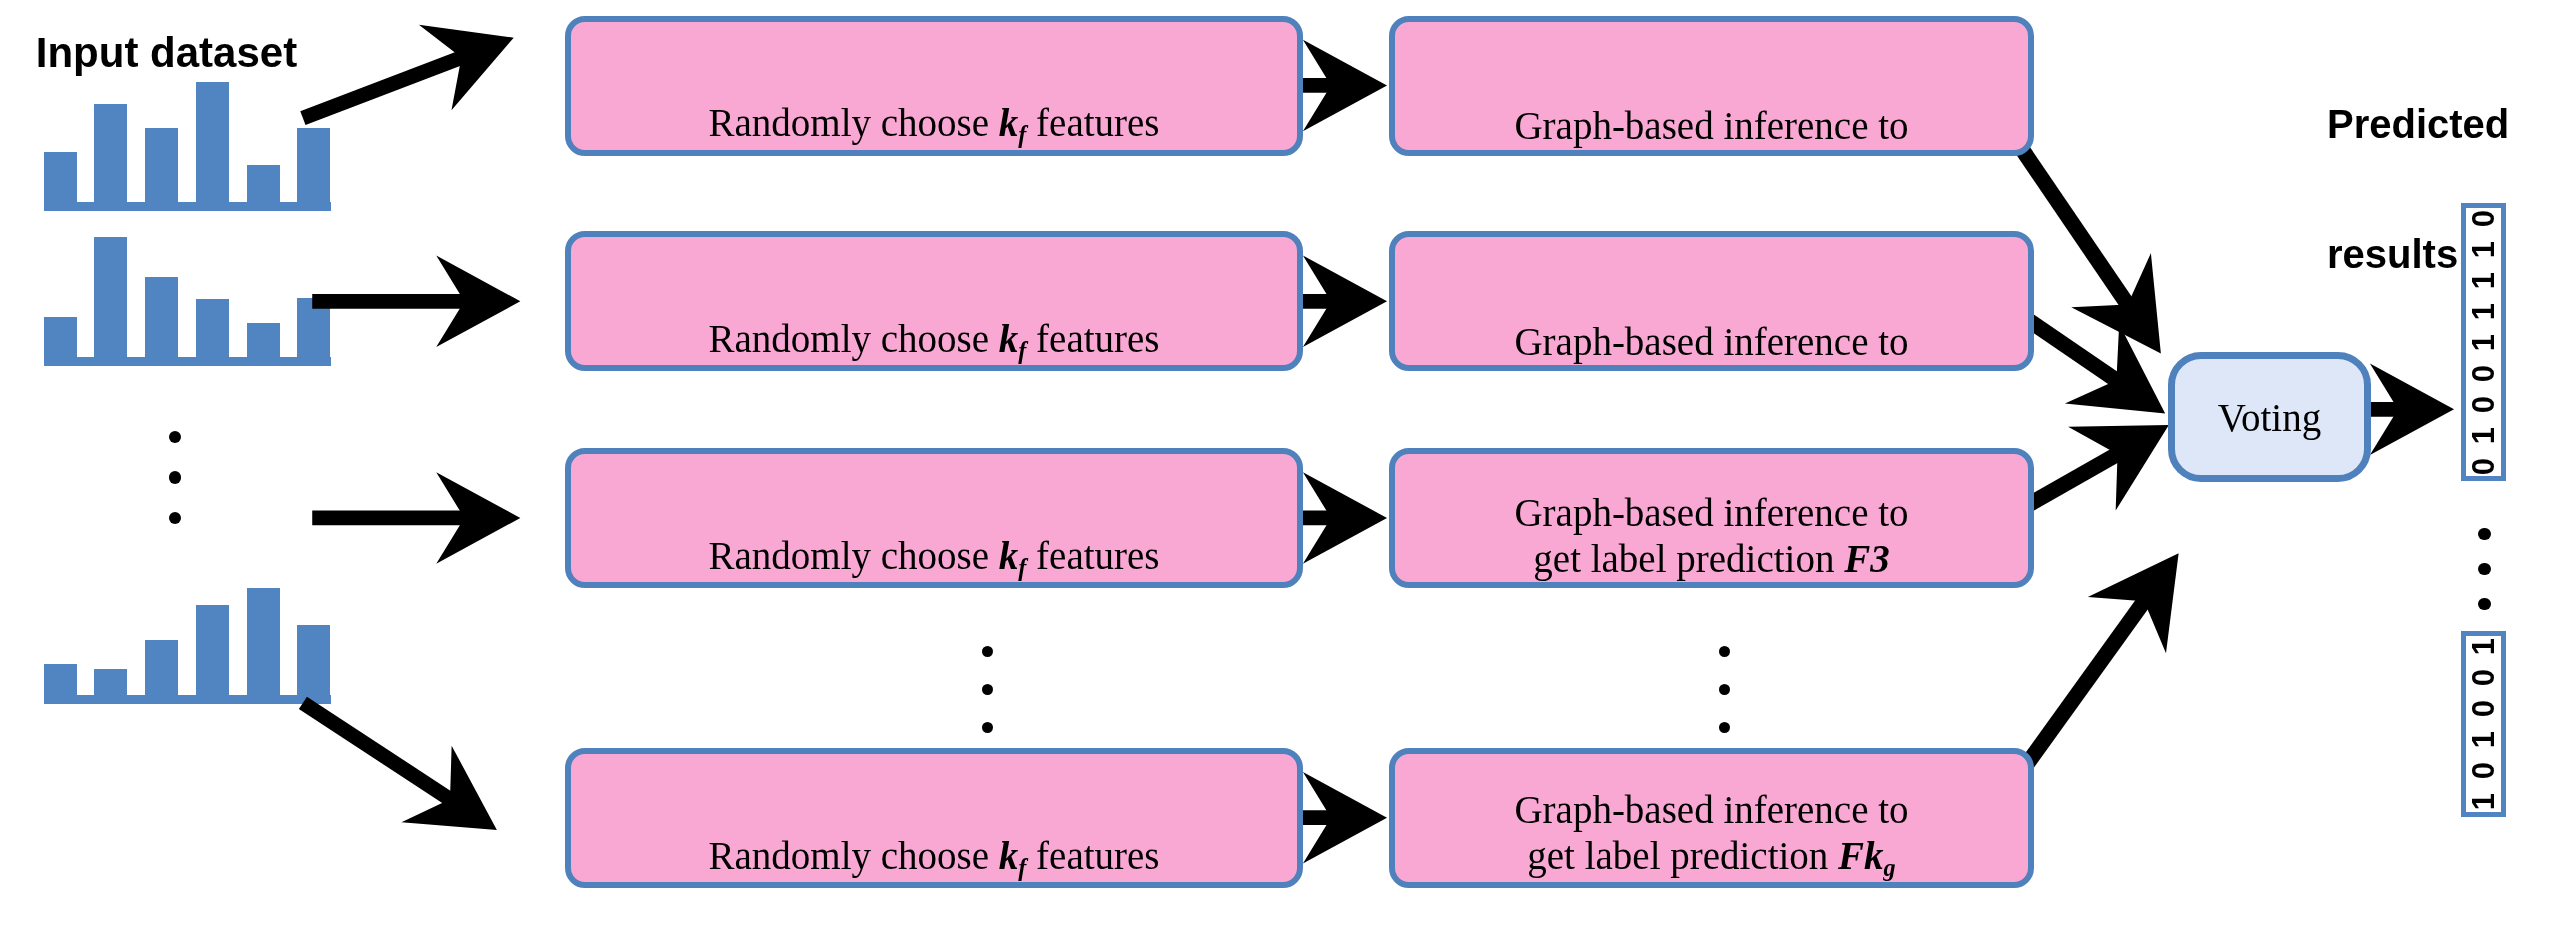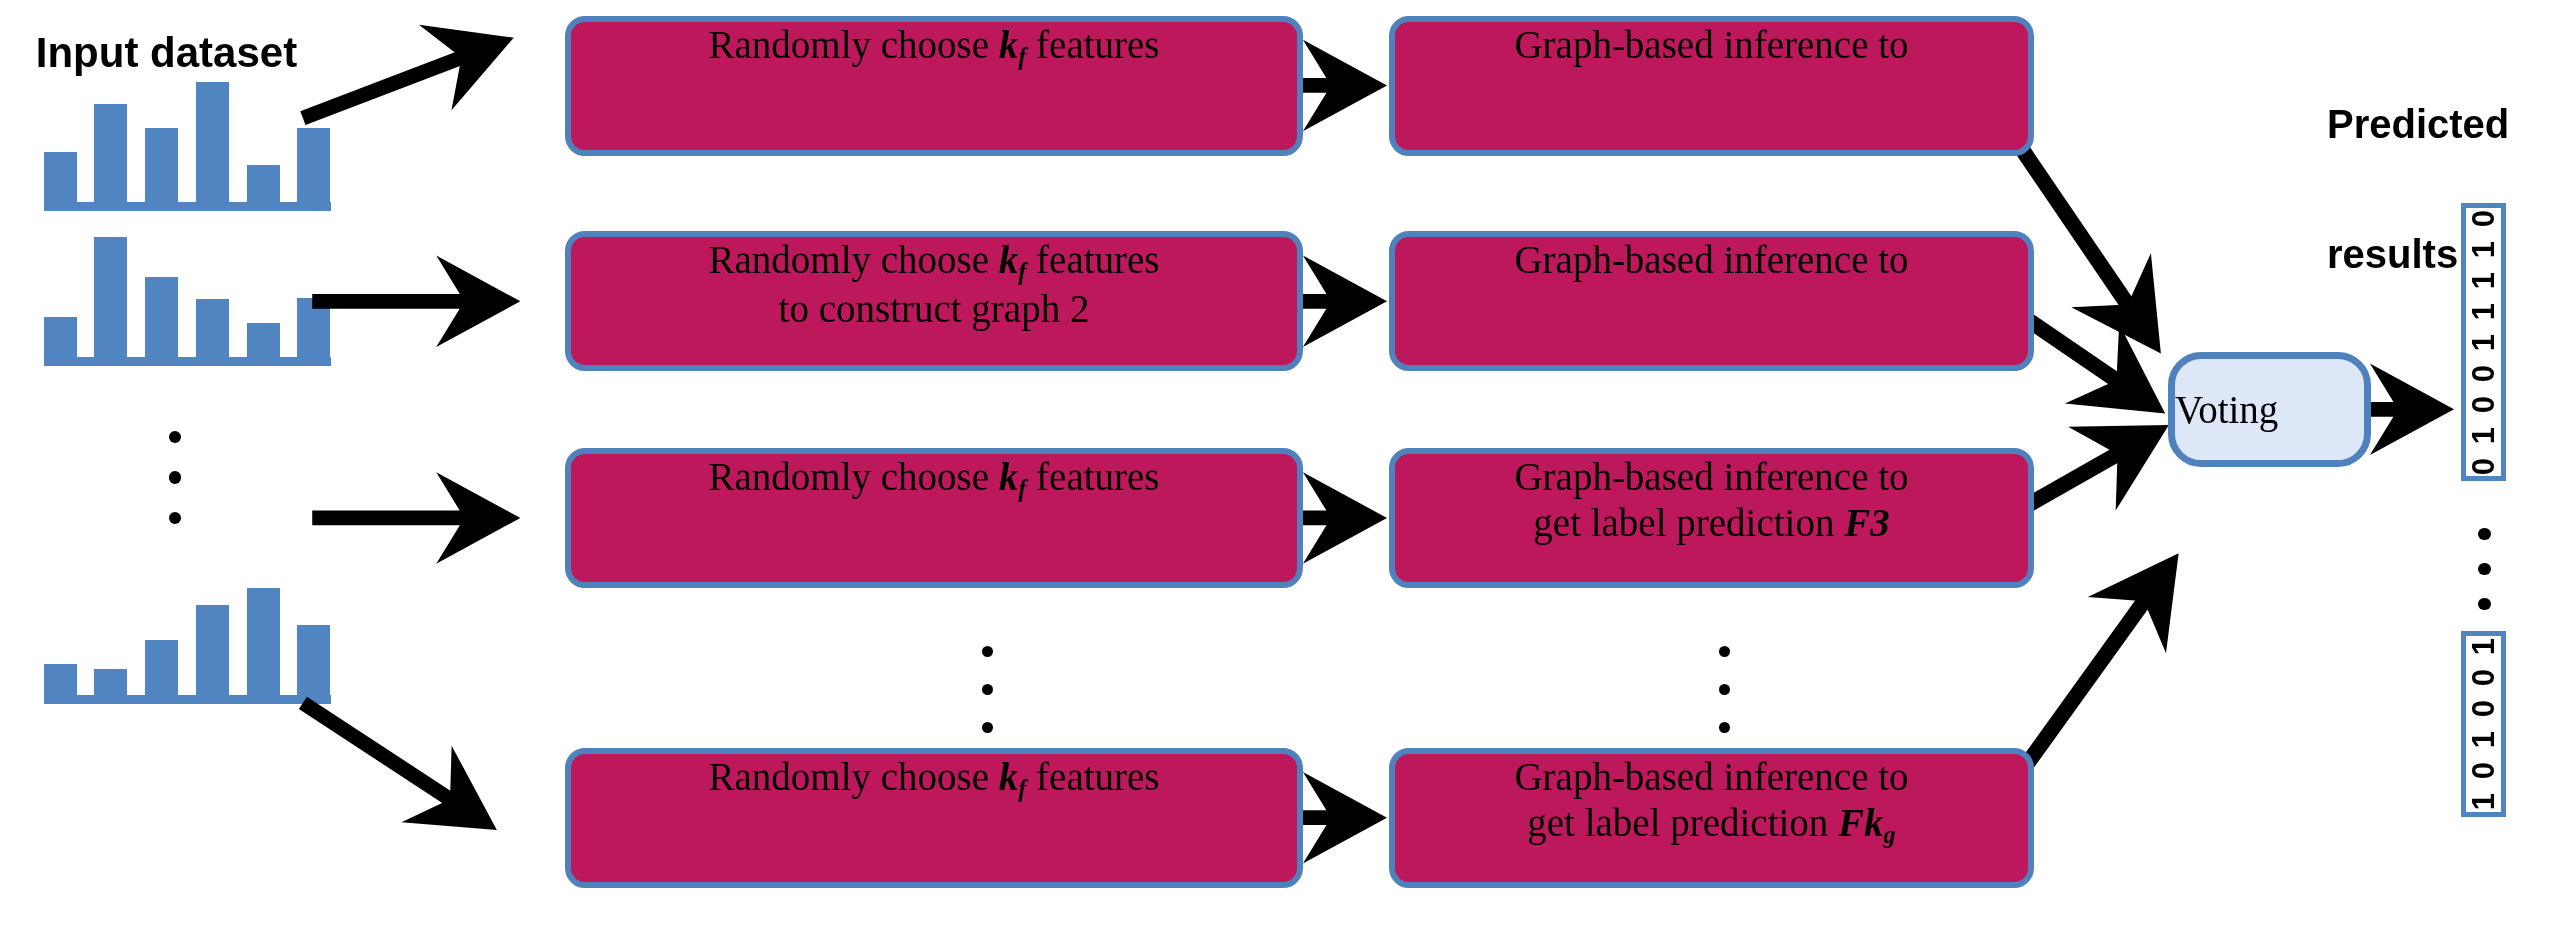"Randomly choose kf features" .pbox { align-items: flex-start -> flex-end; background: #be185d -> #f9a8d4 }
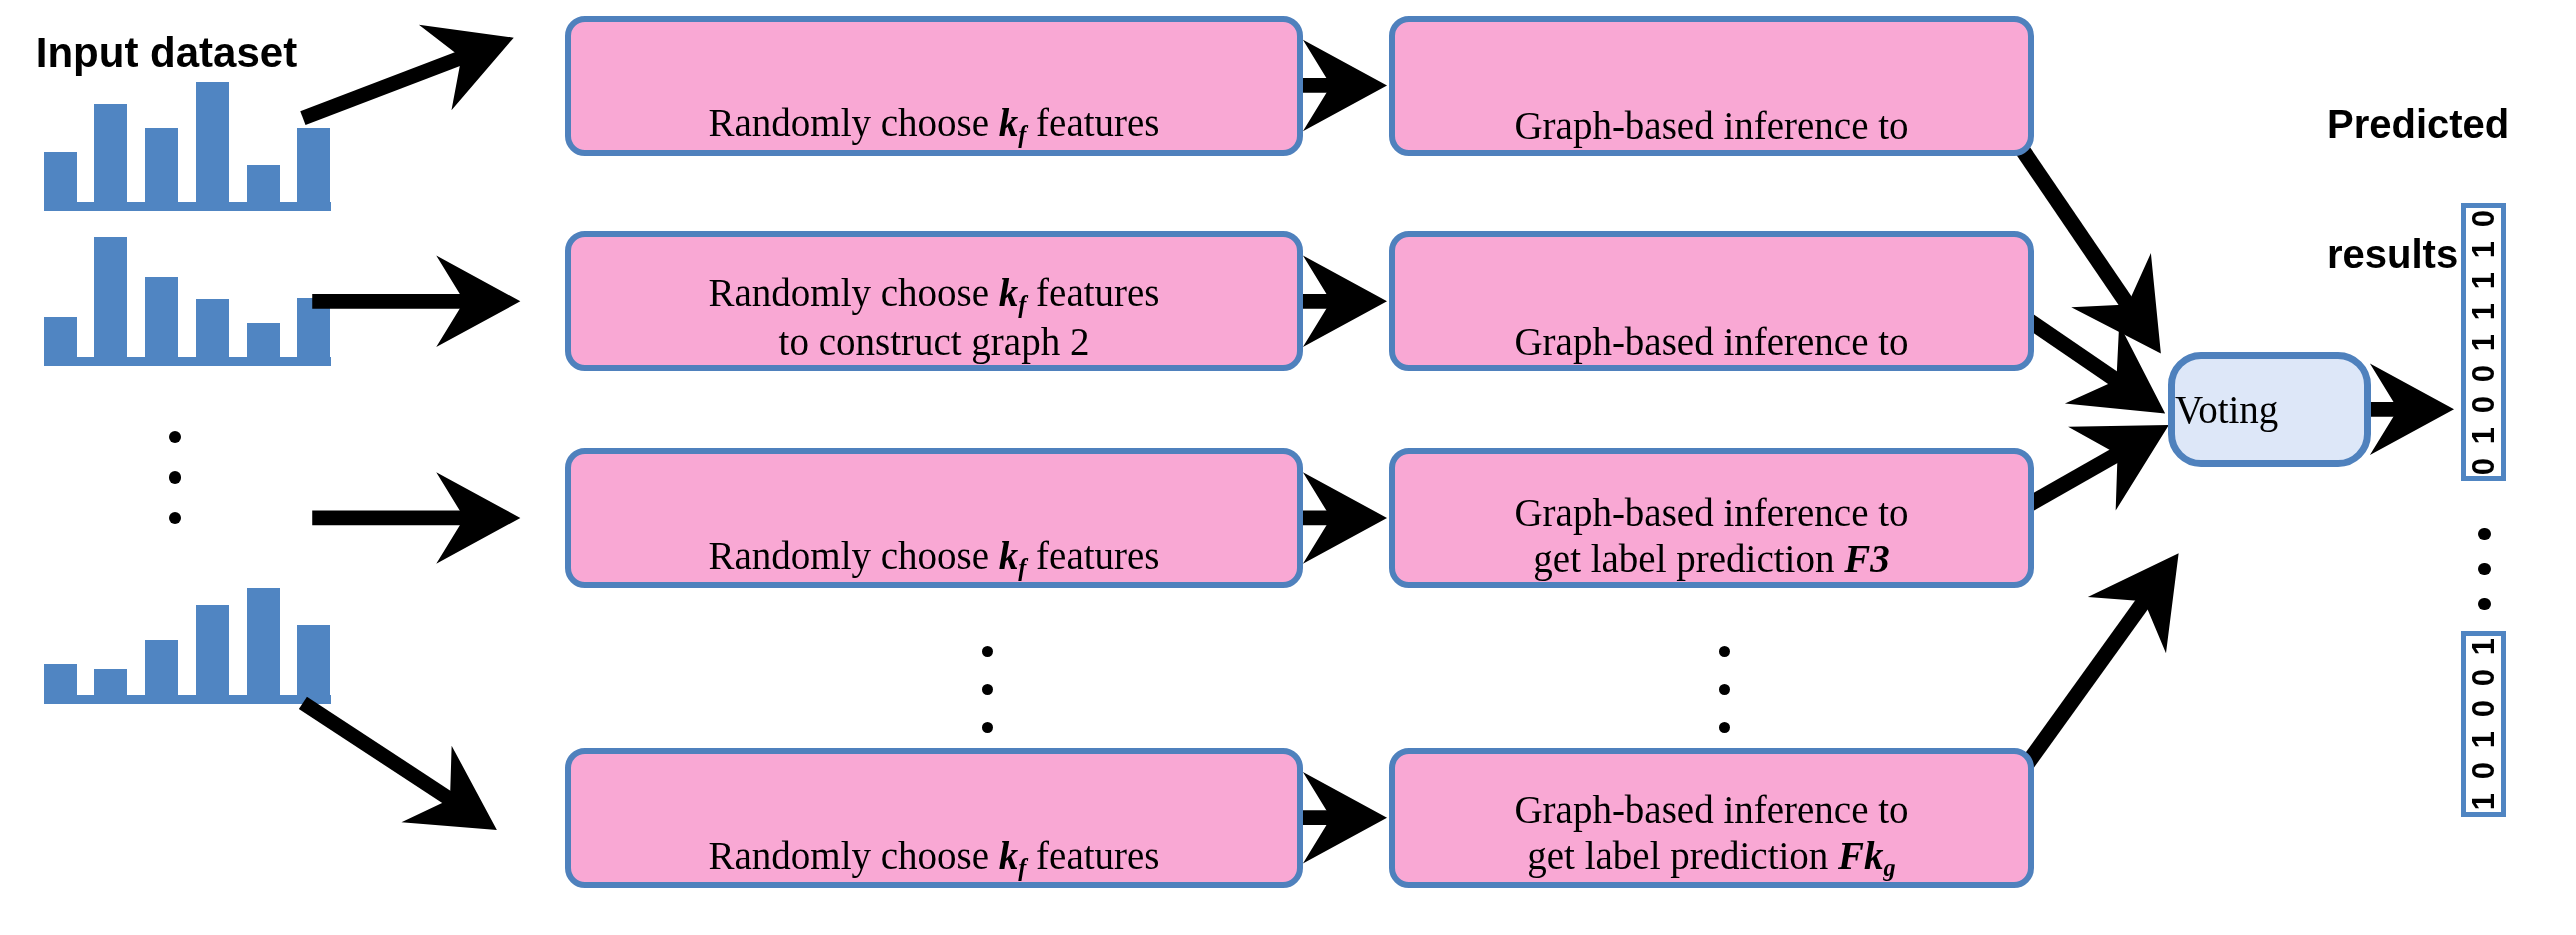"to construct graph 2" span { html: <span><span>to construct graph </span><span>2</span></span> -> none }
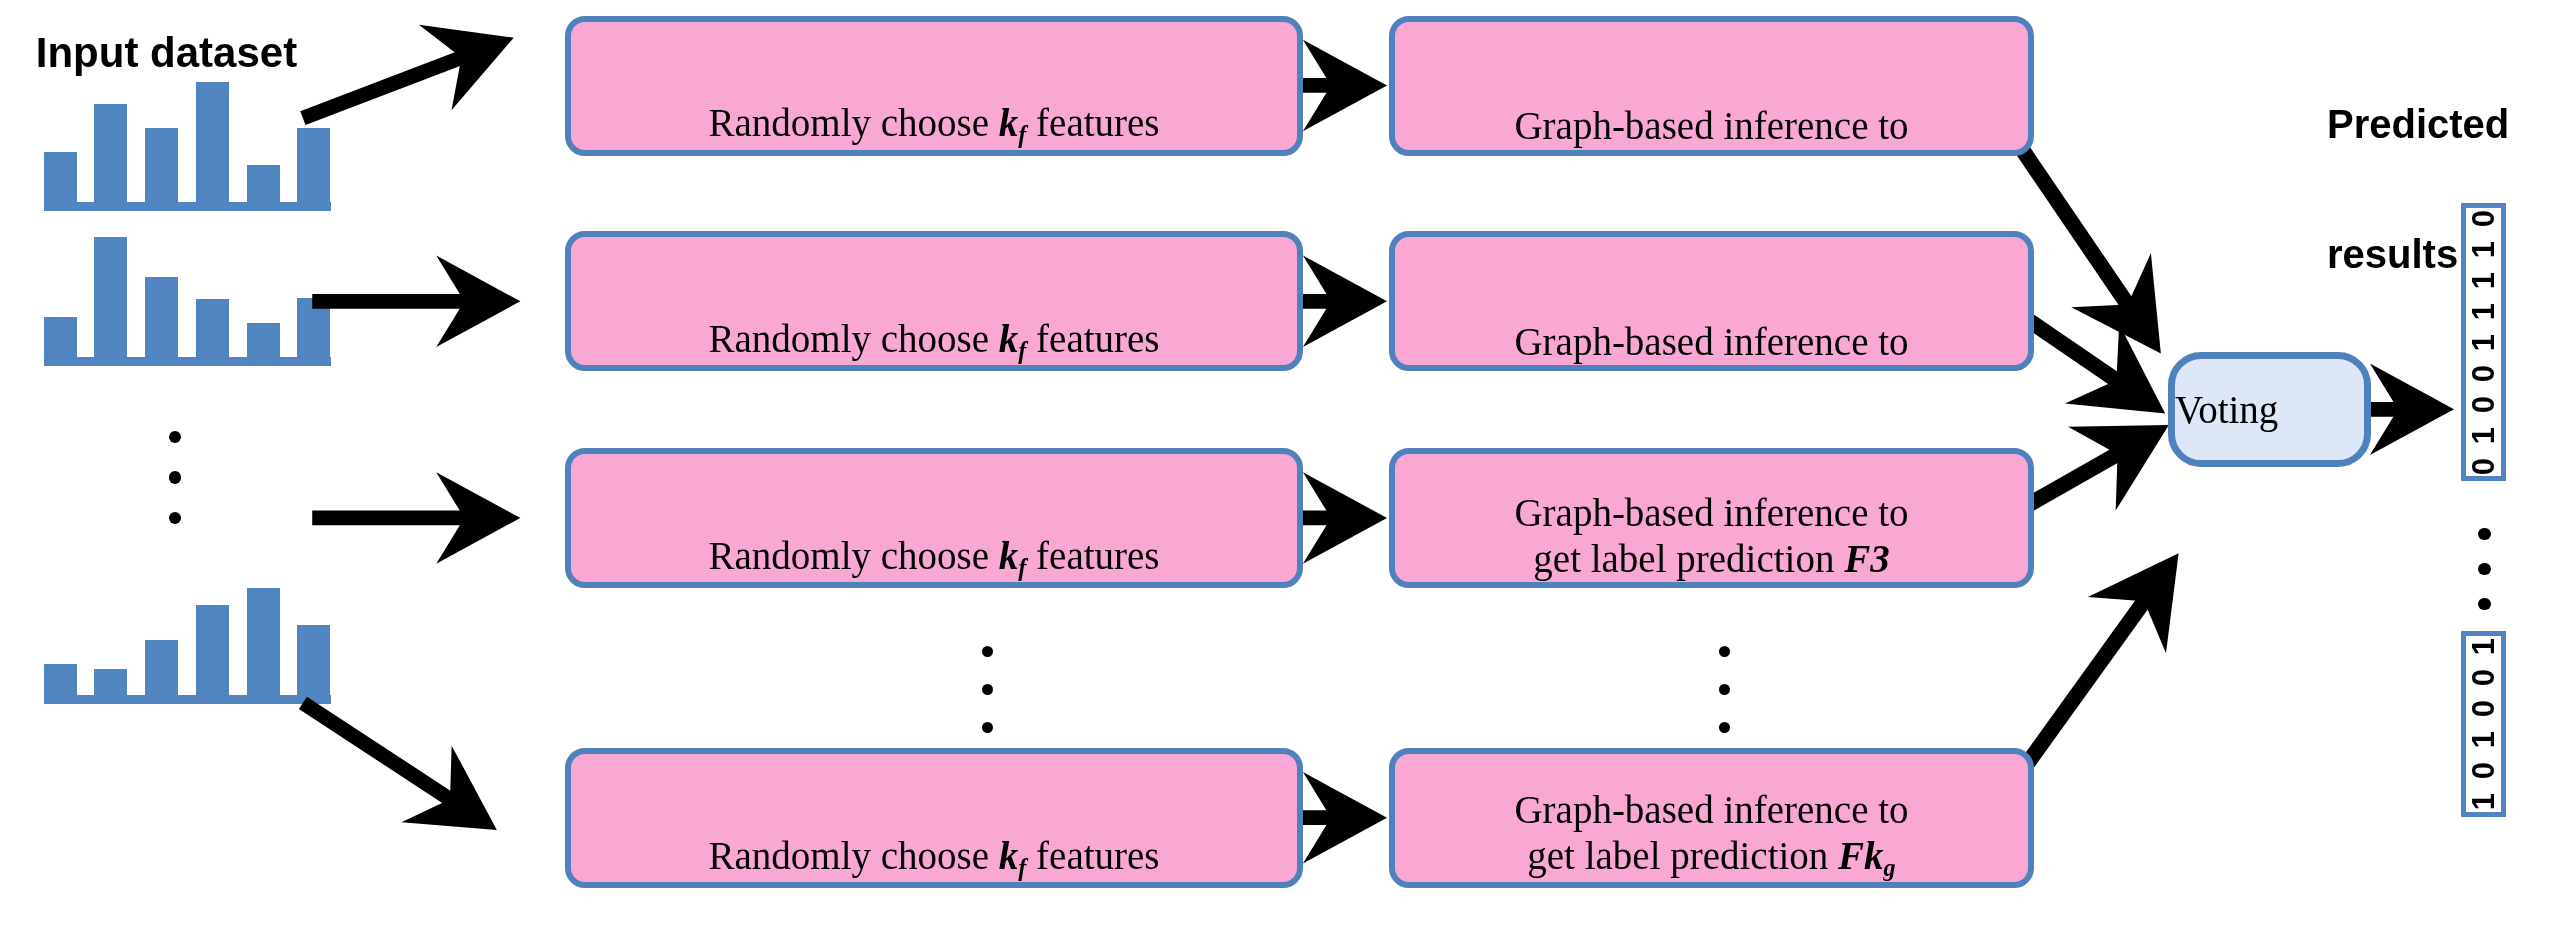"Voting" #voting-node { height: 115px -> 130px; justify-content: flex-start -> center }
